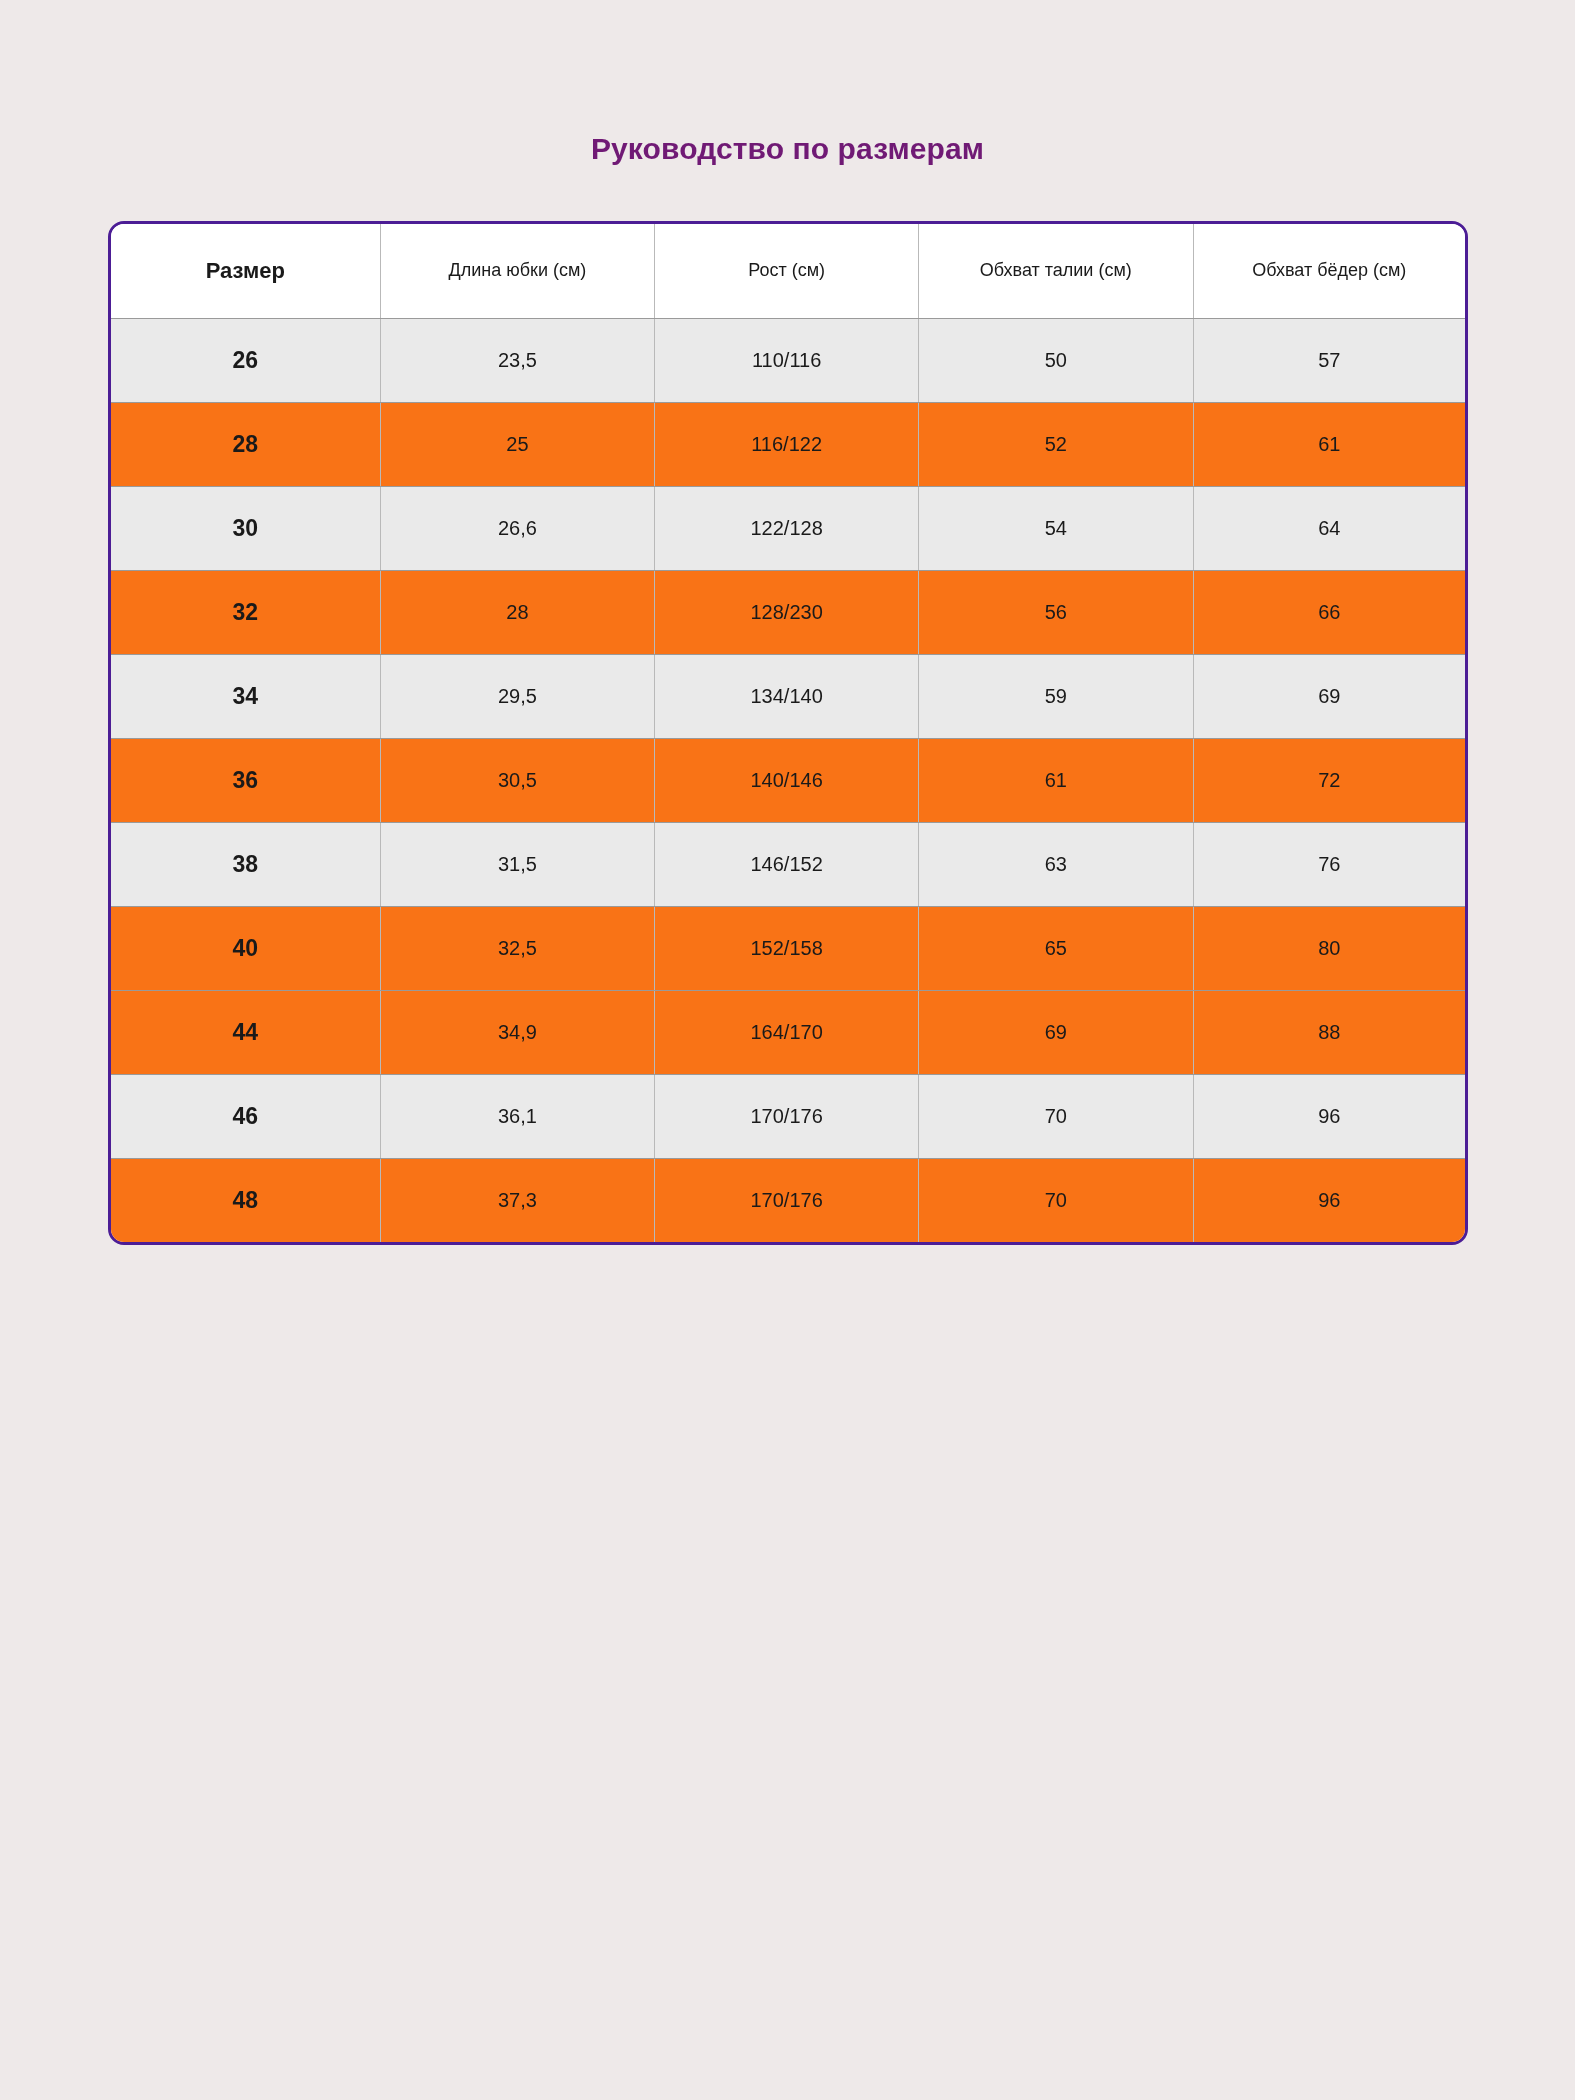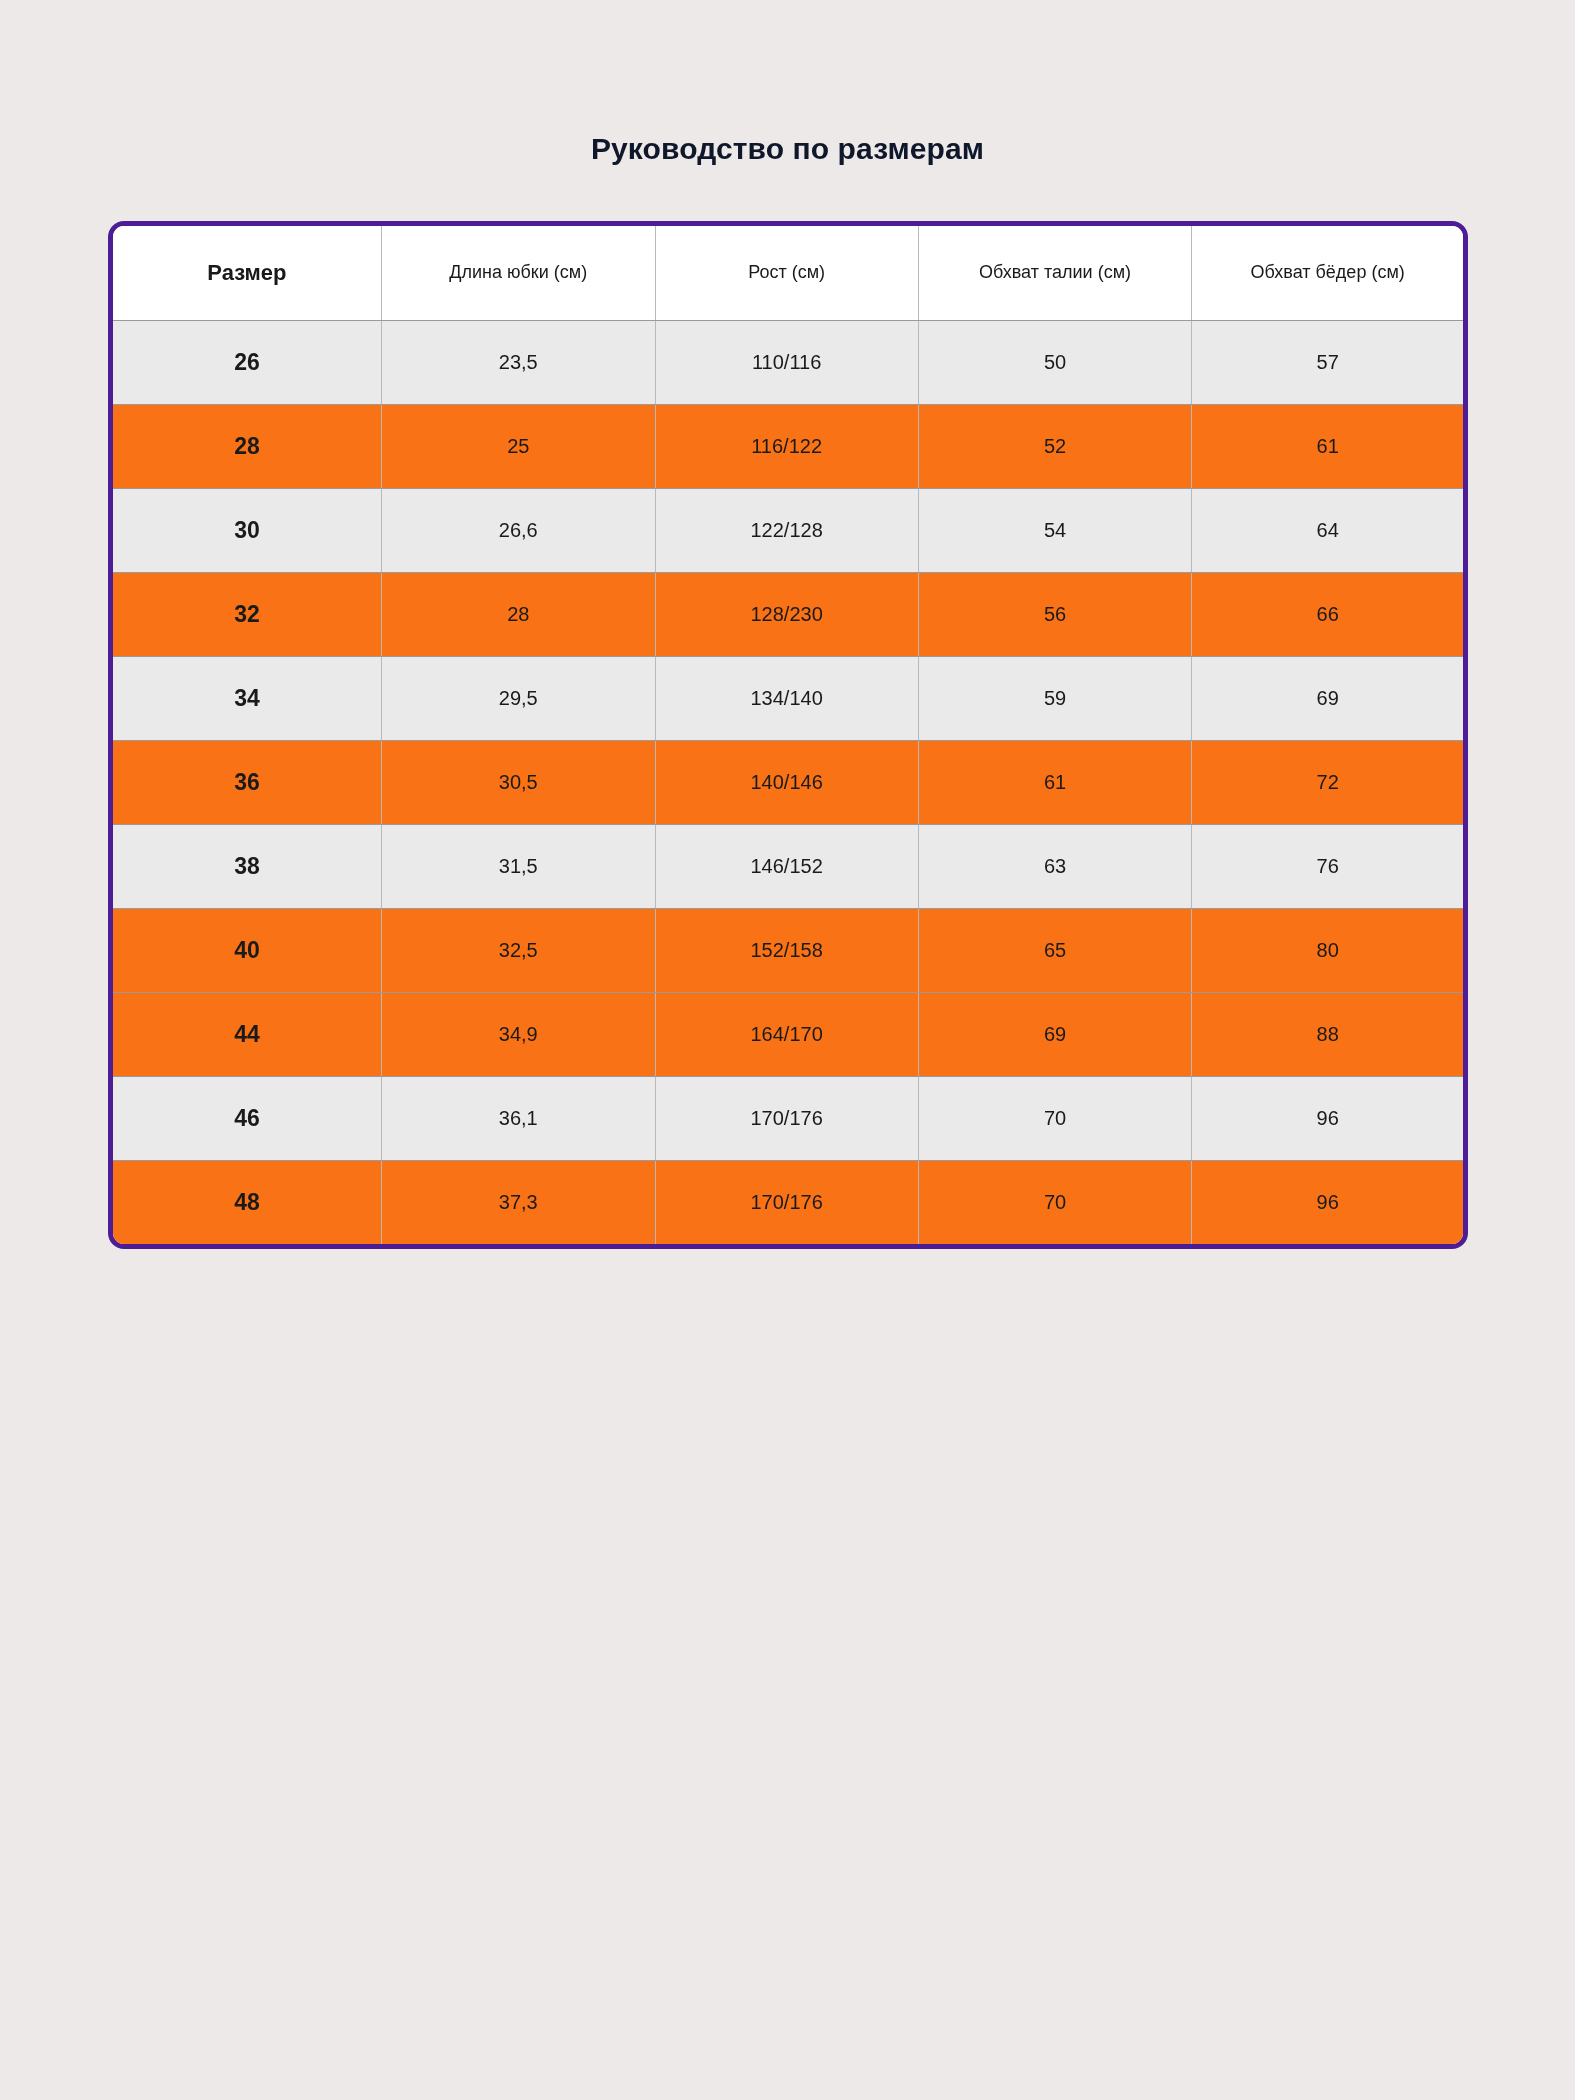"Руководство по размерам" .title { color: #0f172a -> #701a75 }
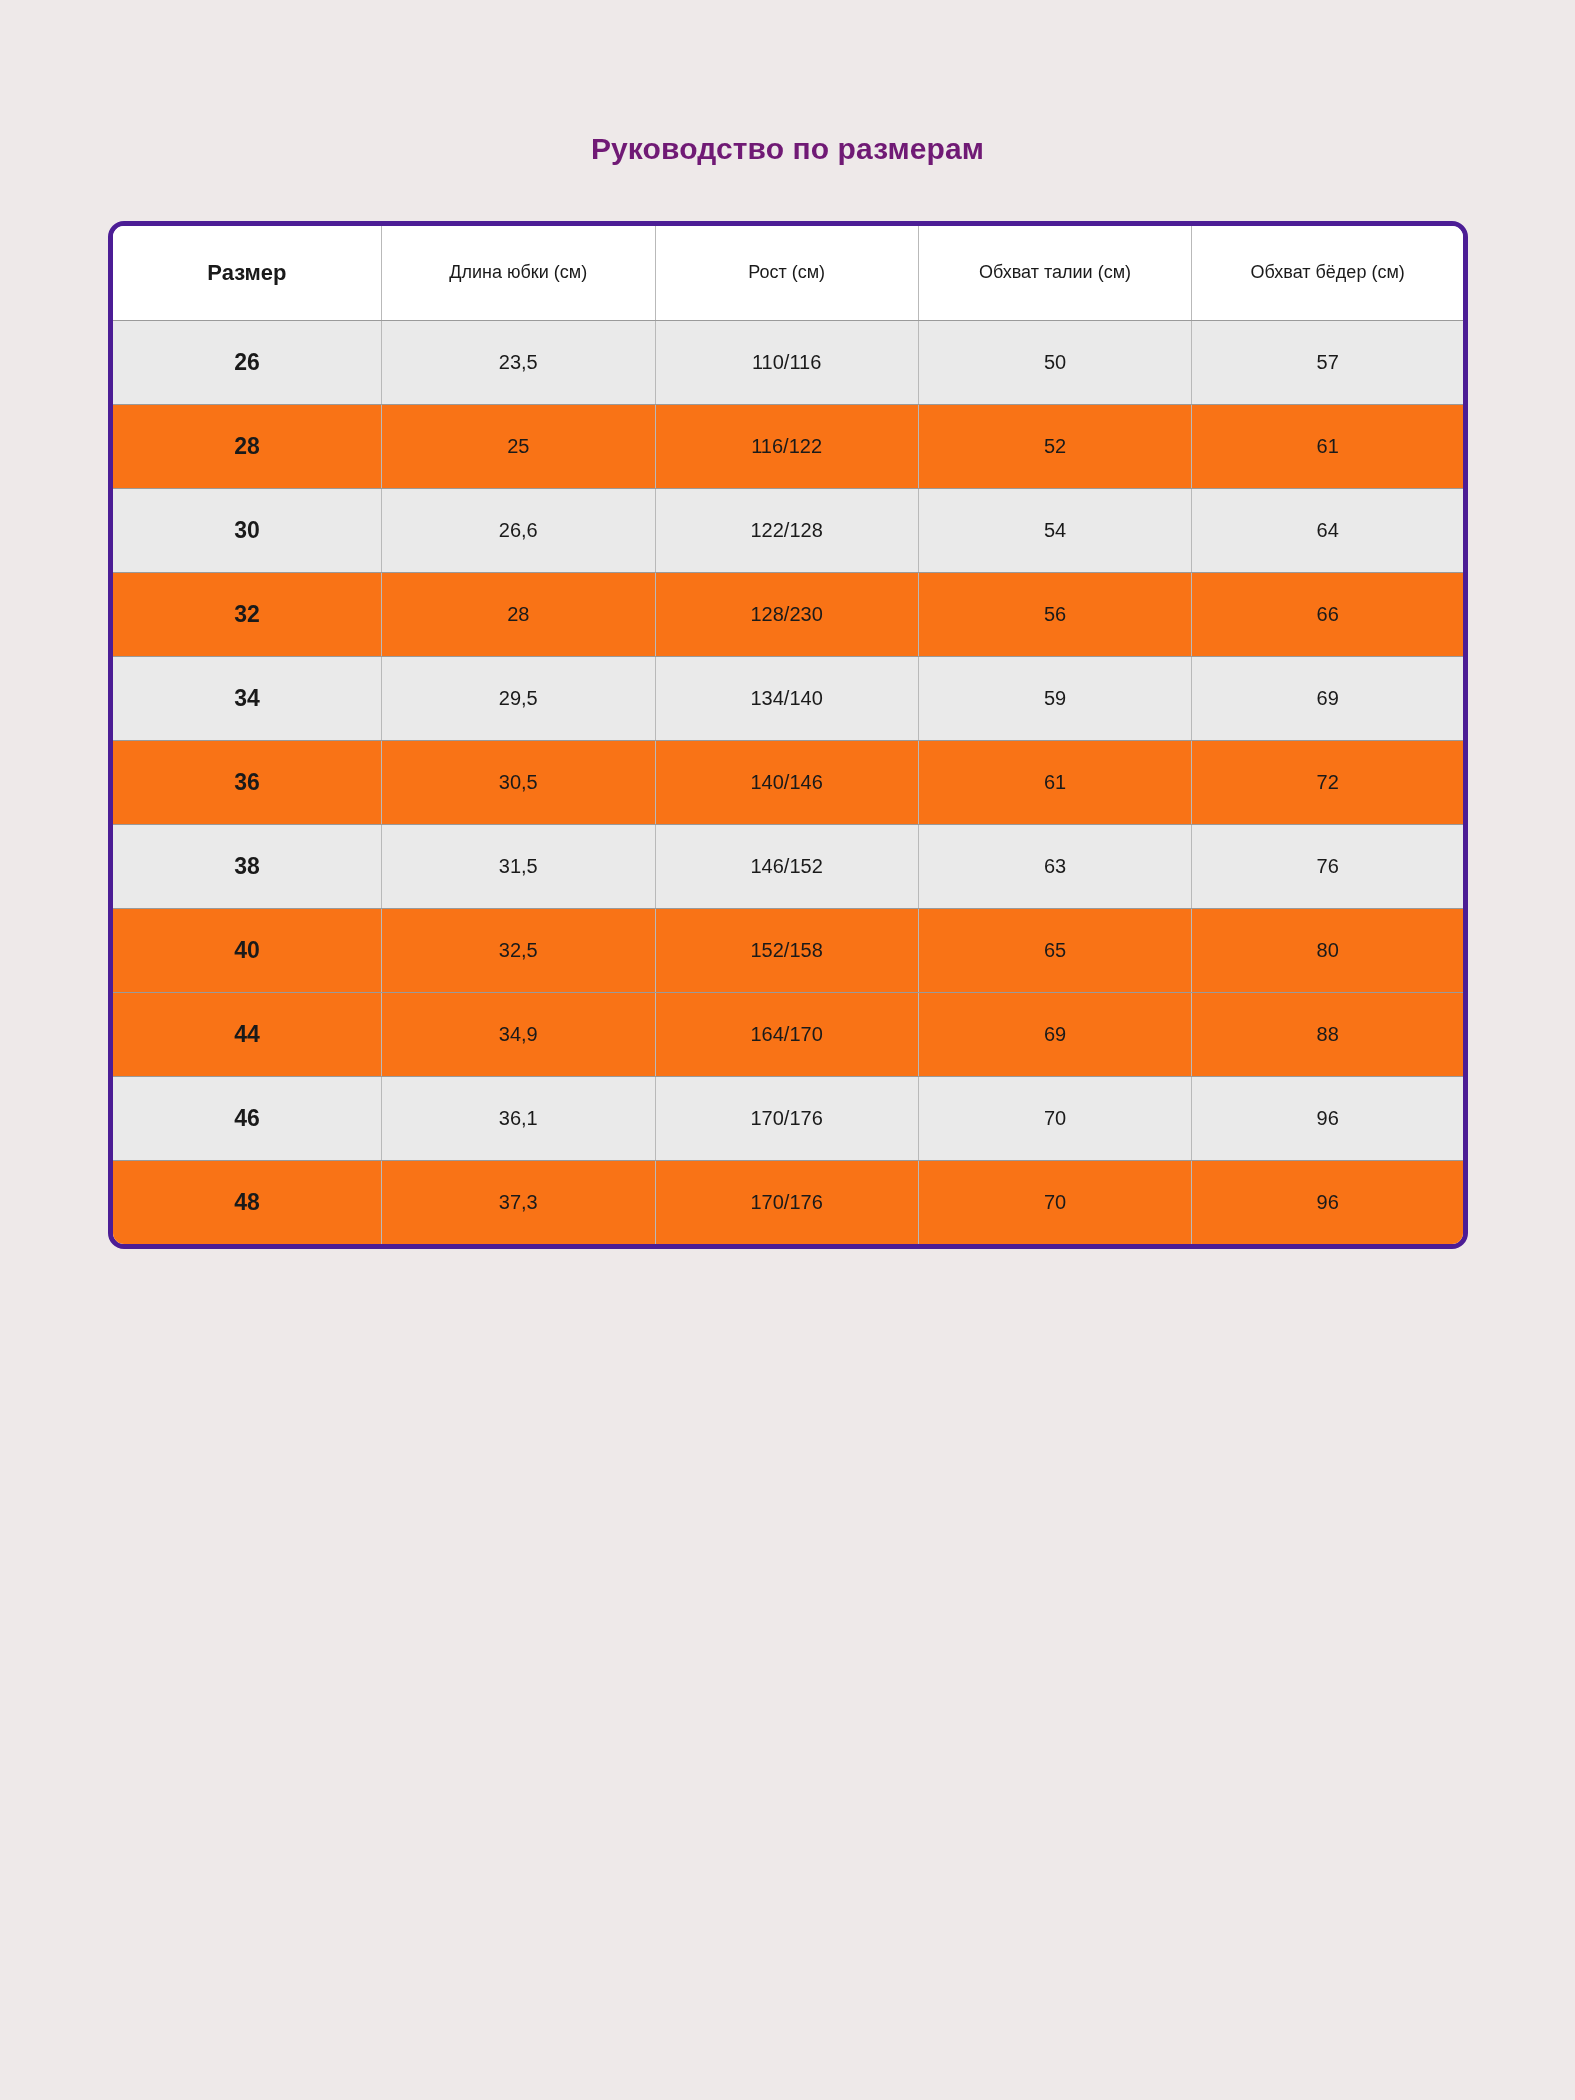"Размер" .table-wrap { border: 5px solid #4c1d95 -> 3px solid #4c1d95 }
